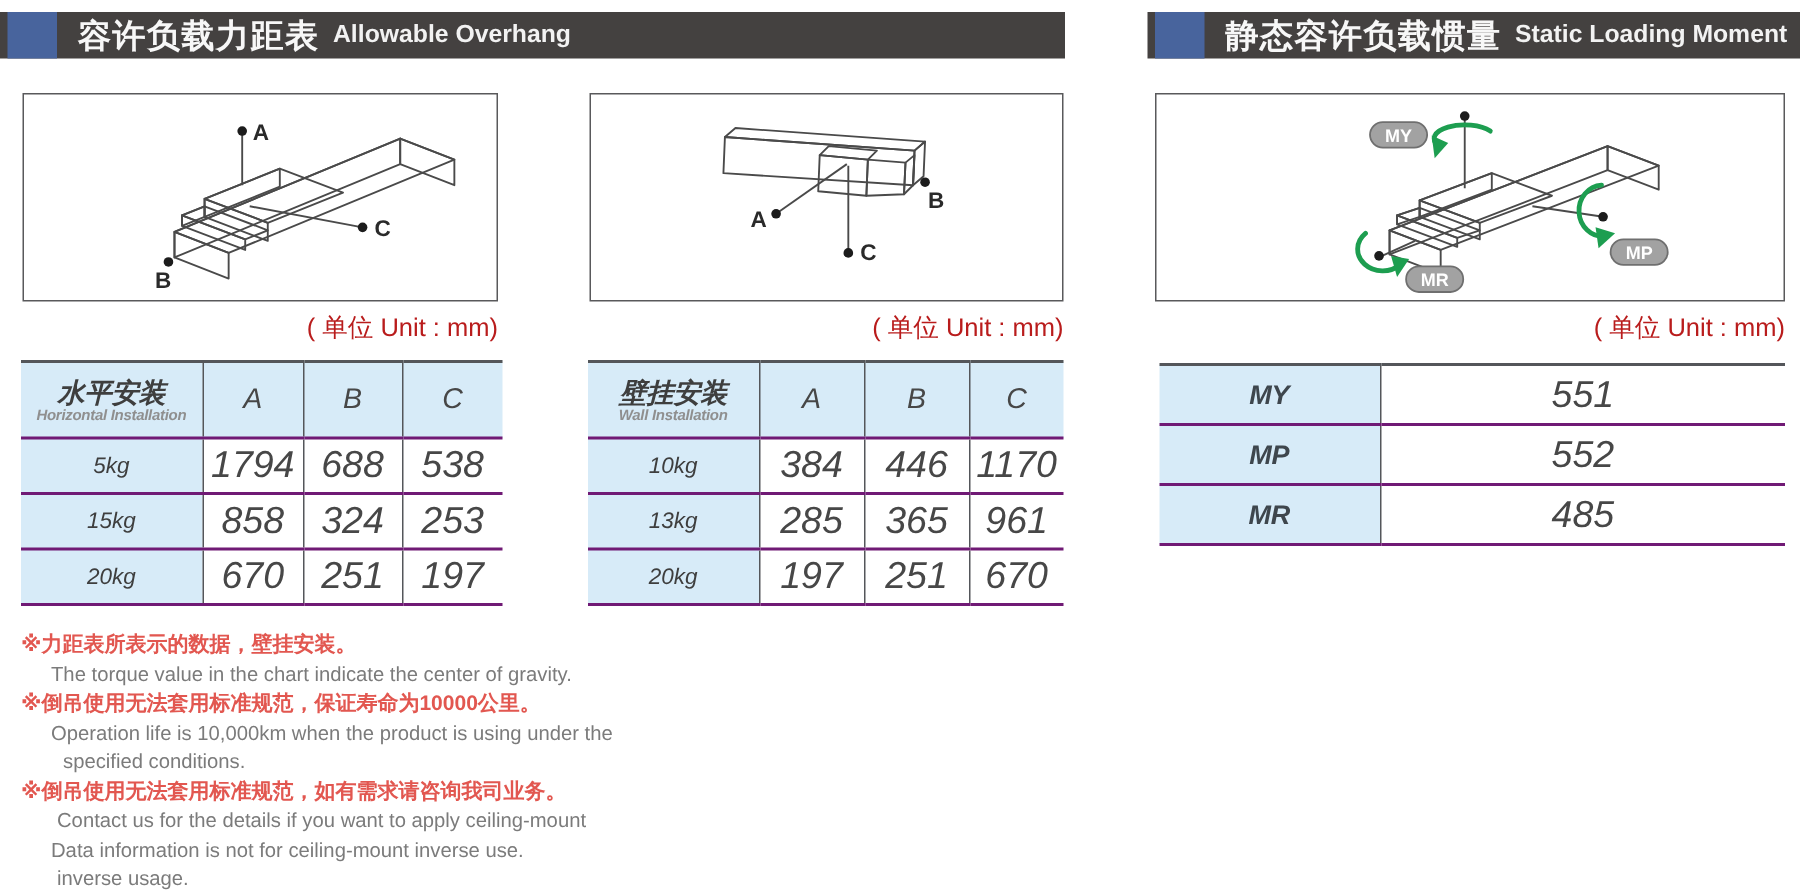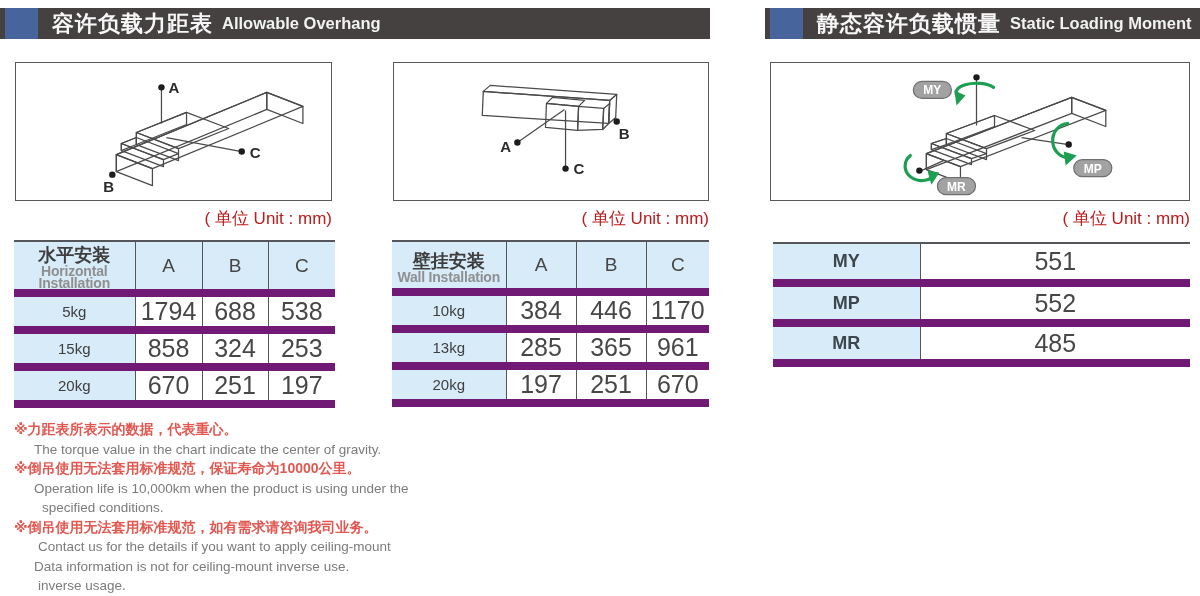"水平安装" th,td { border-bottom: 8px solid #701a75 -> 2px solid #701a75; font-style: none -> italic }
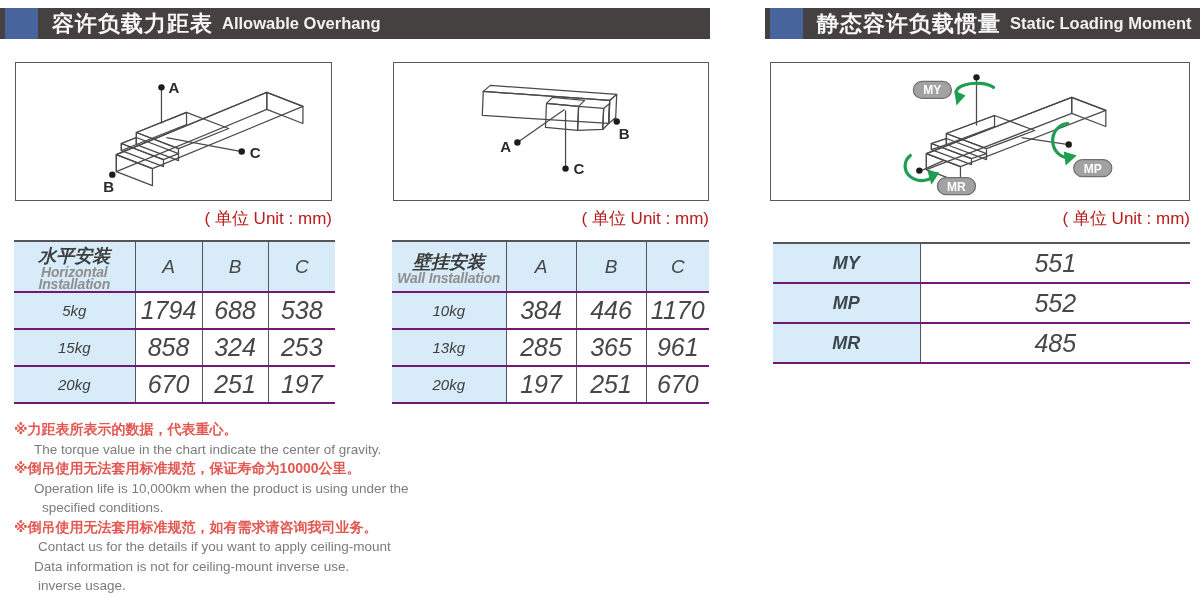"Horizontal Installation" .hen { font-size: 14px -> 10px }
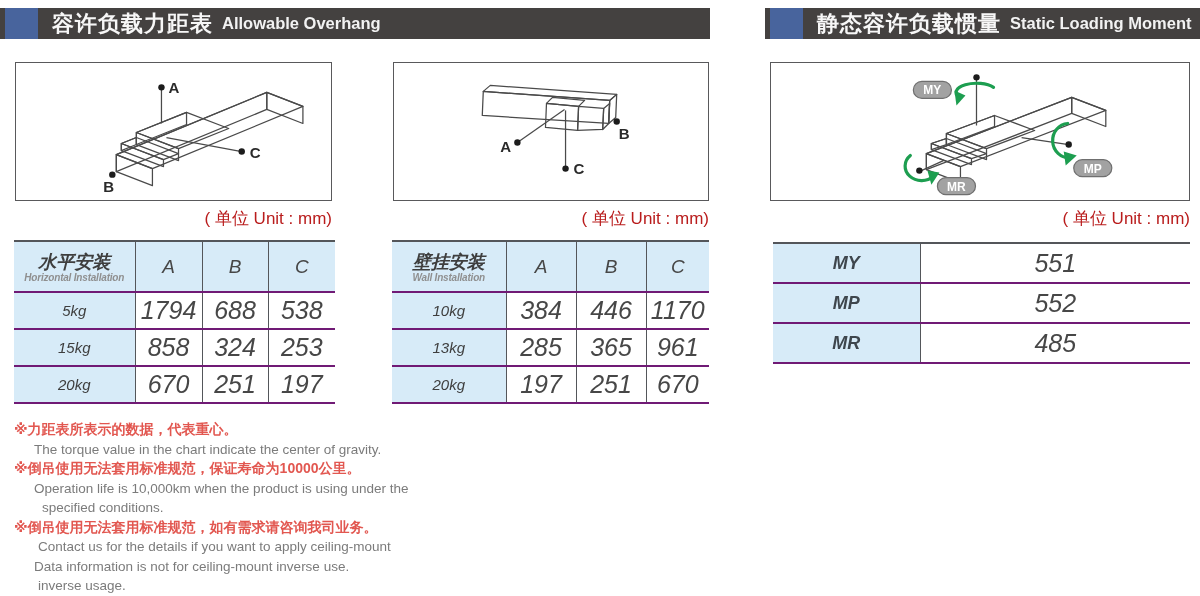"※力距表所表示的数据，代表重心。" div.nzh { text: 代表重心 -> 壁挂安装 }
